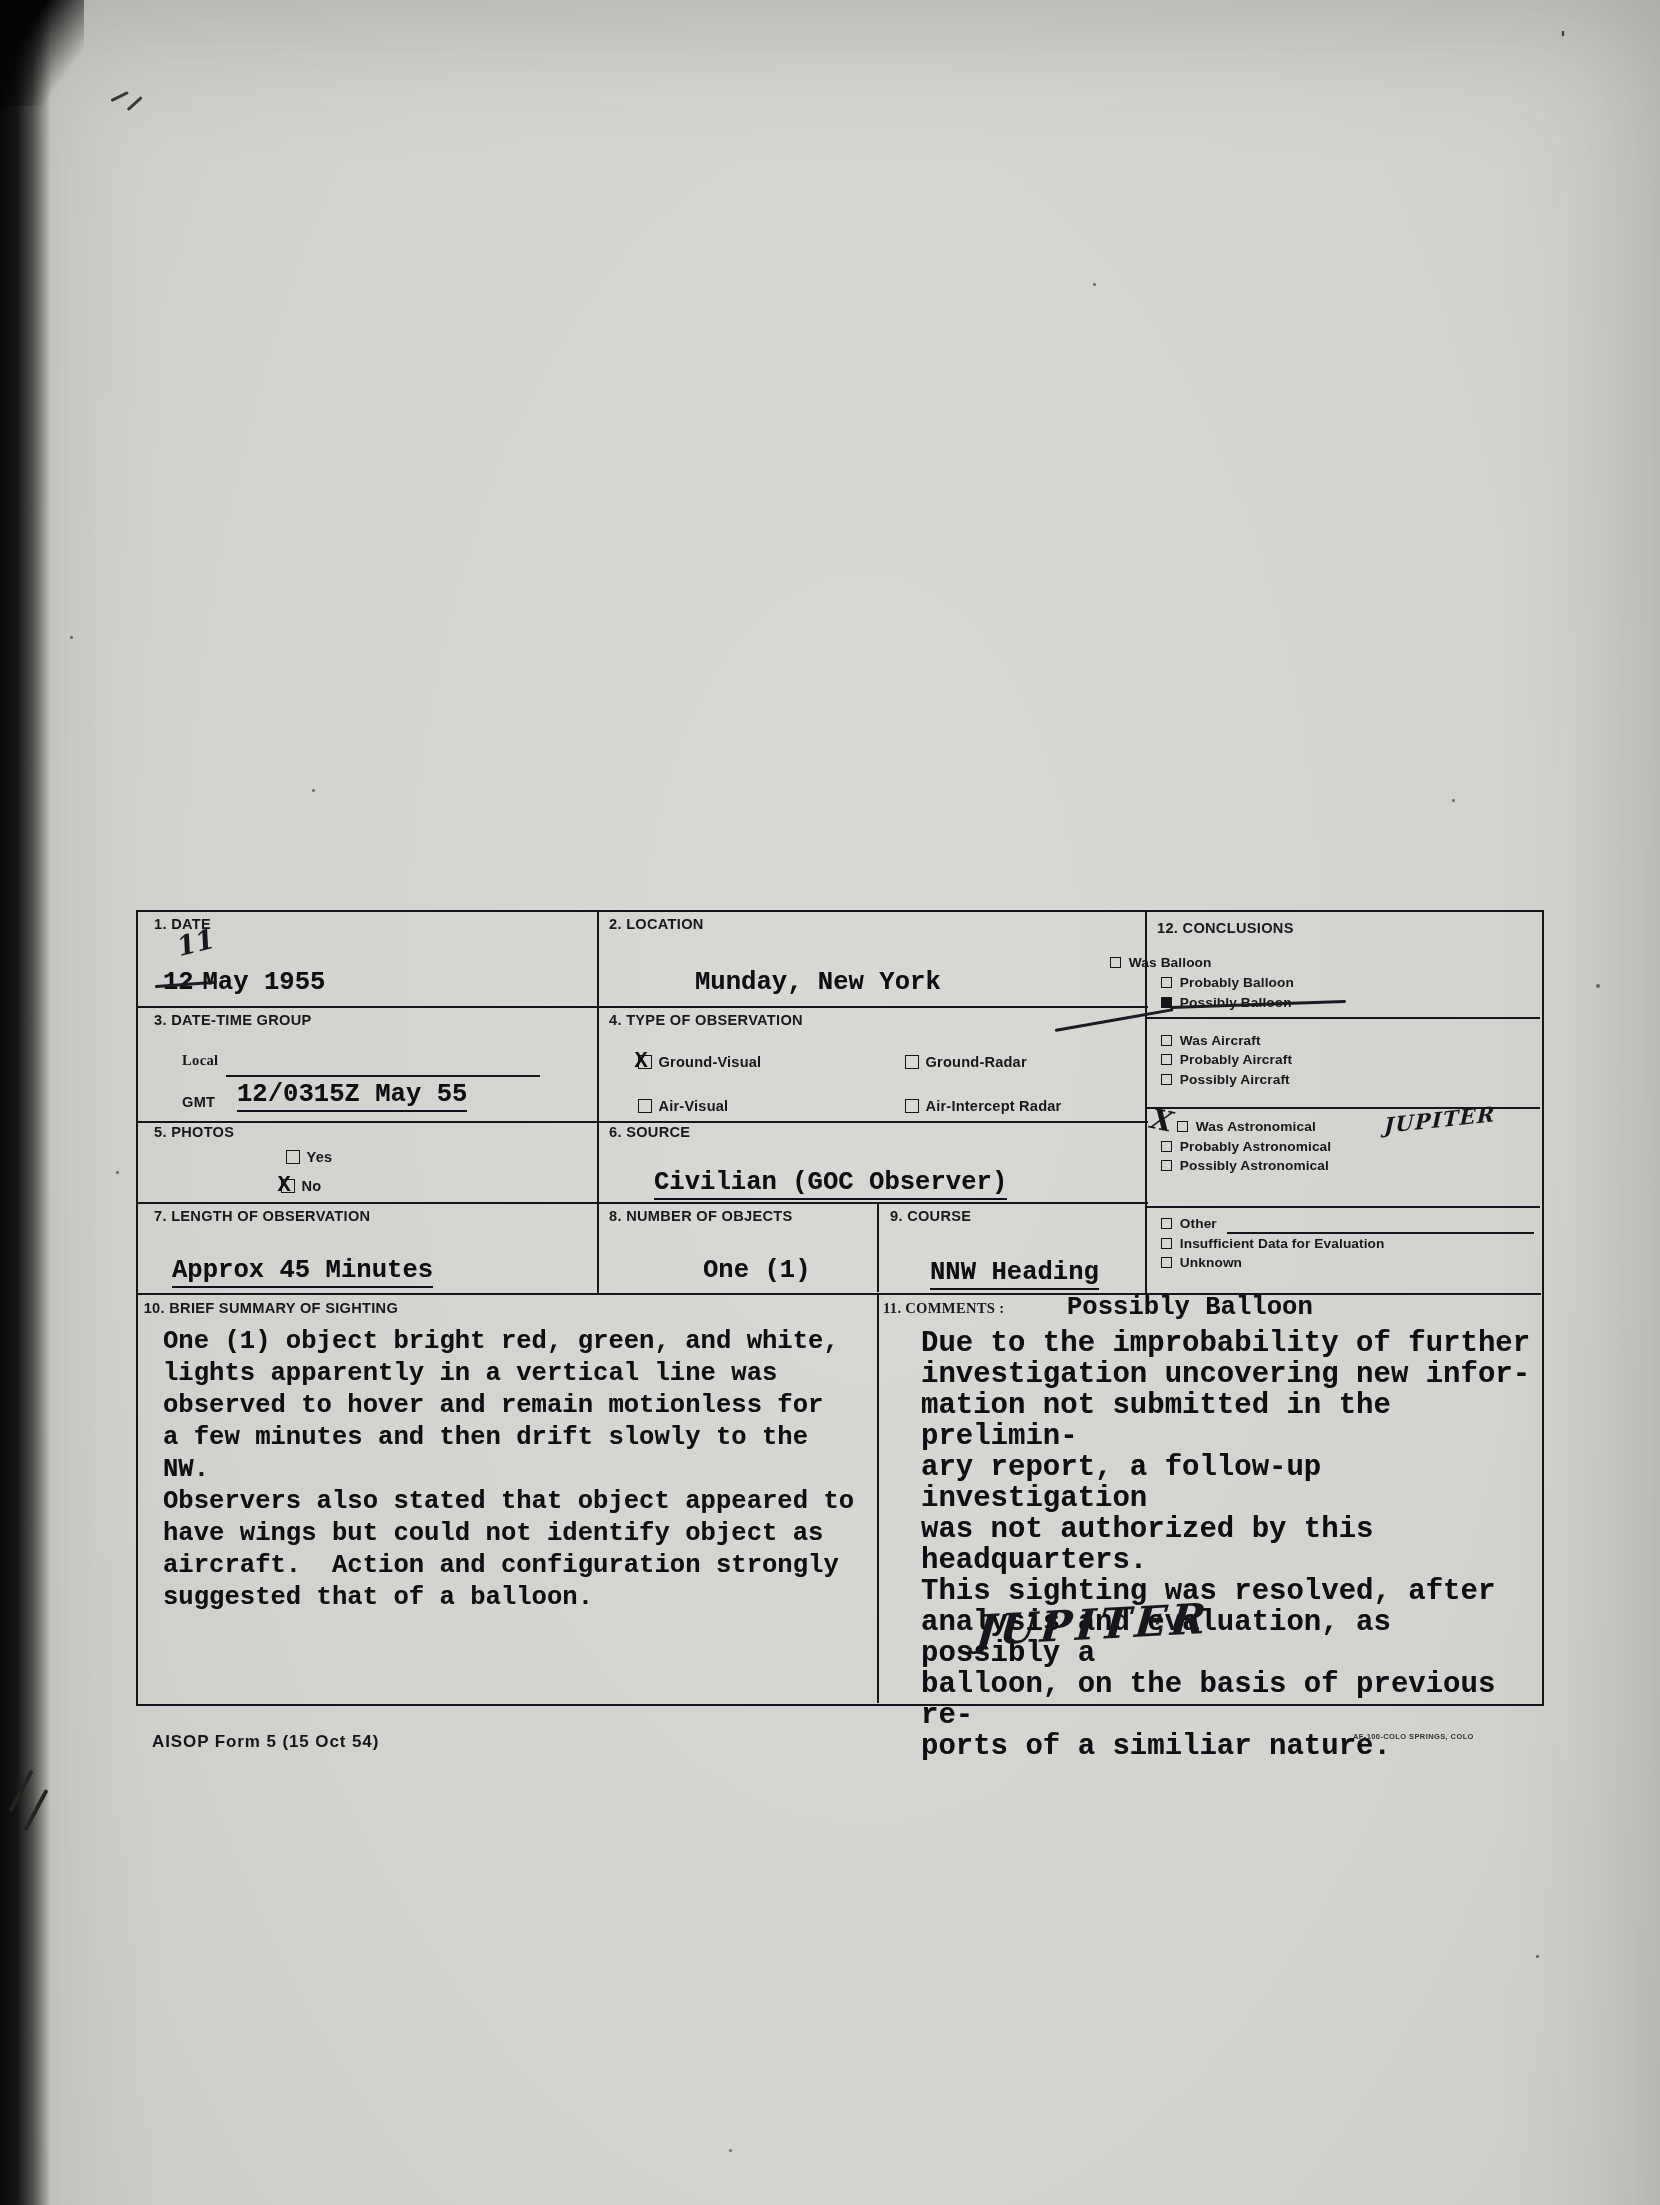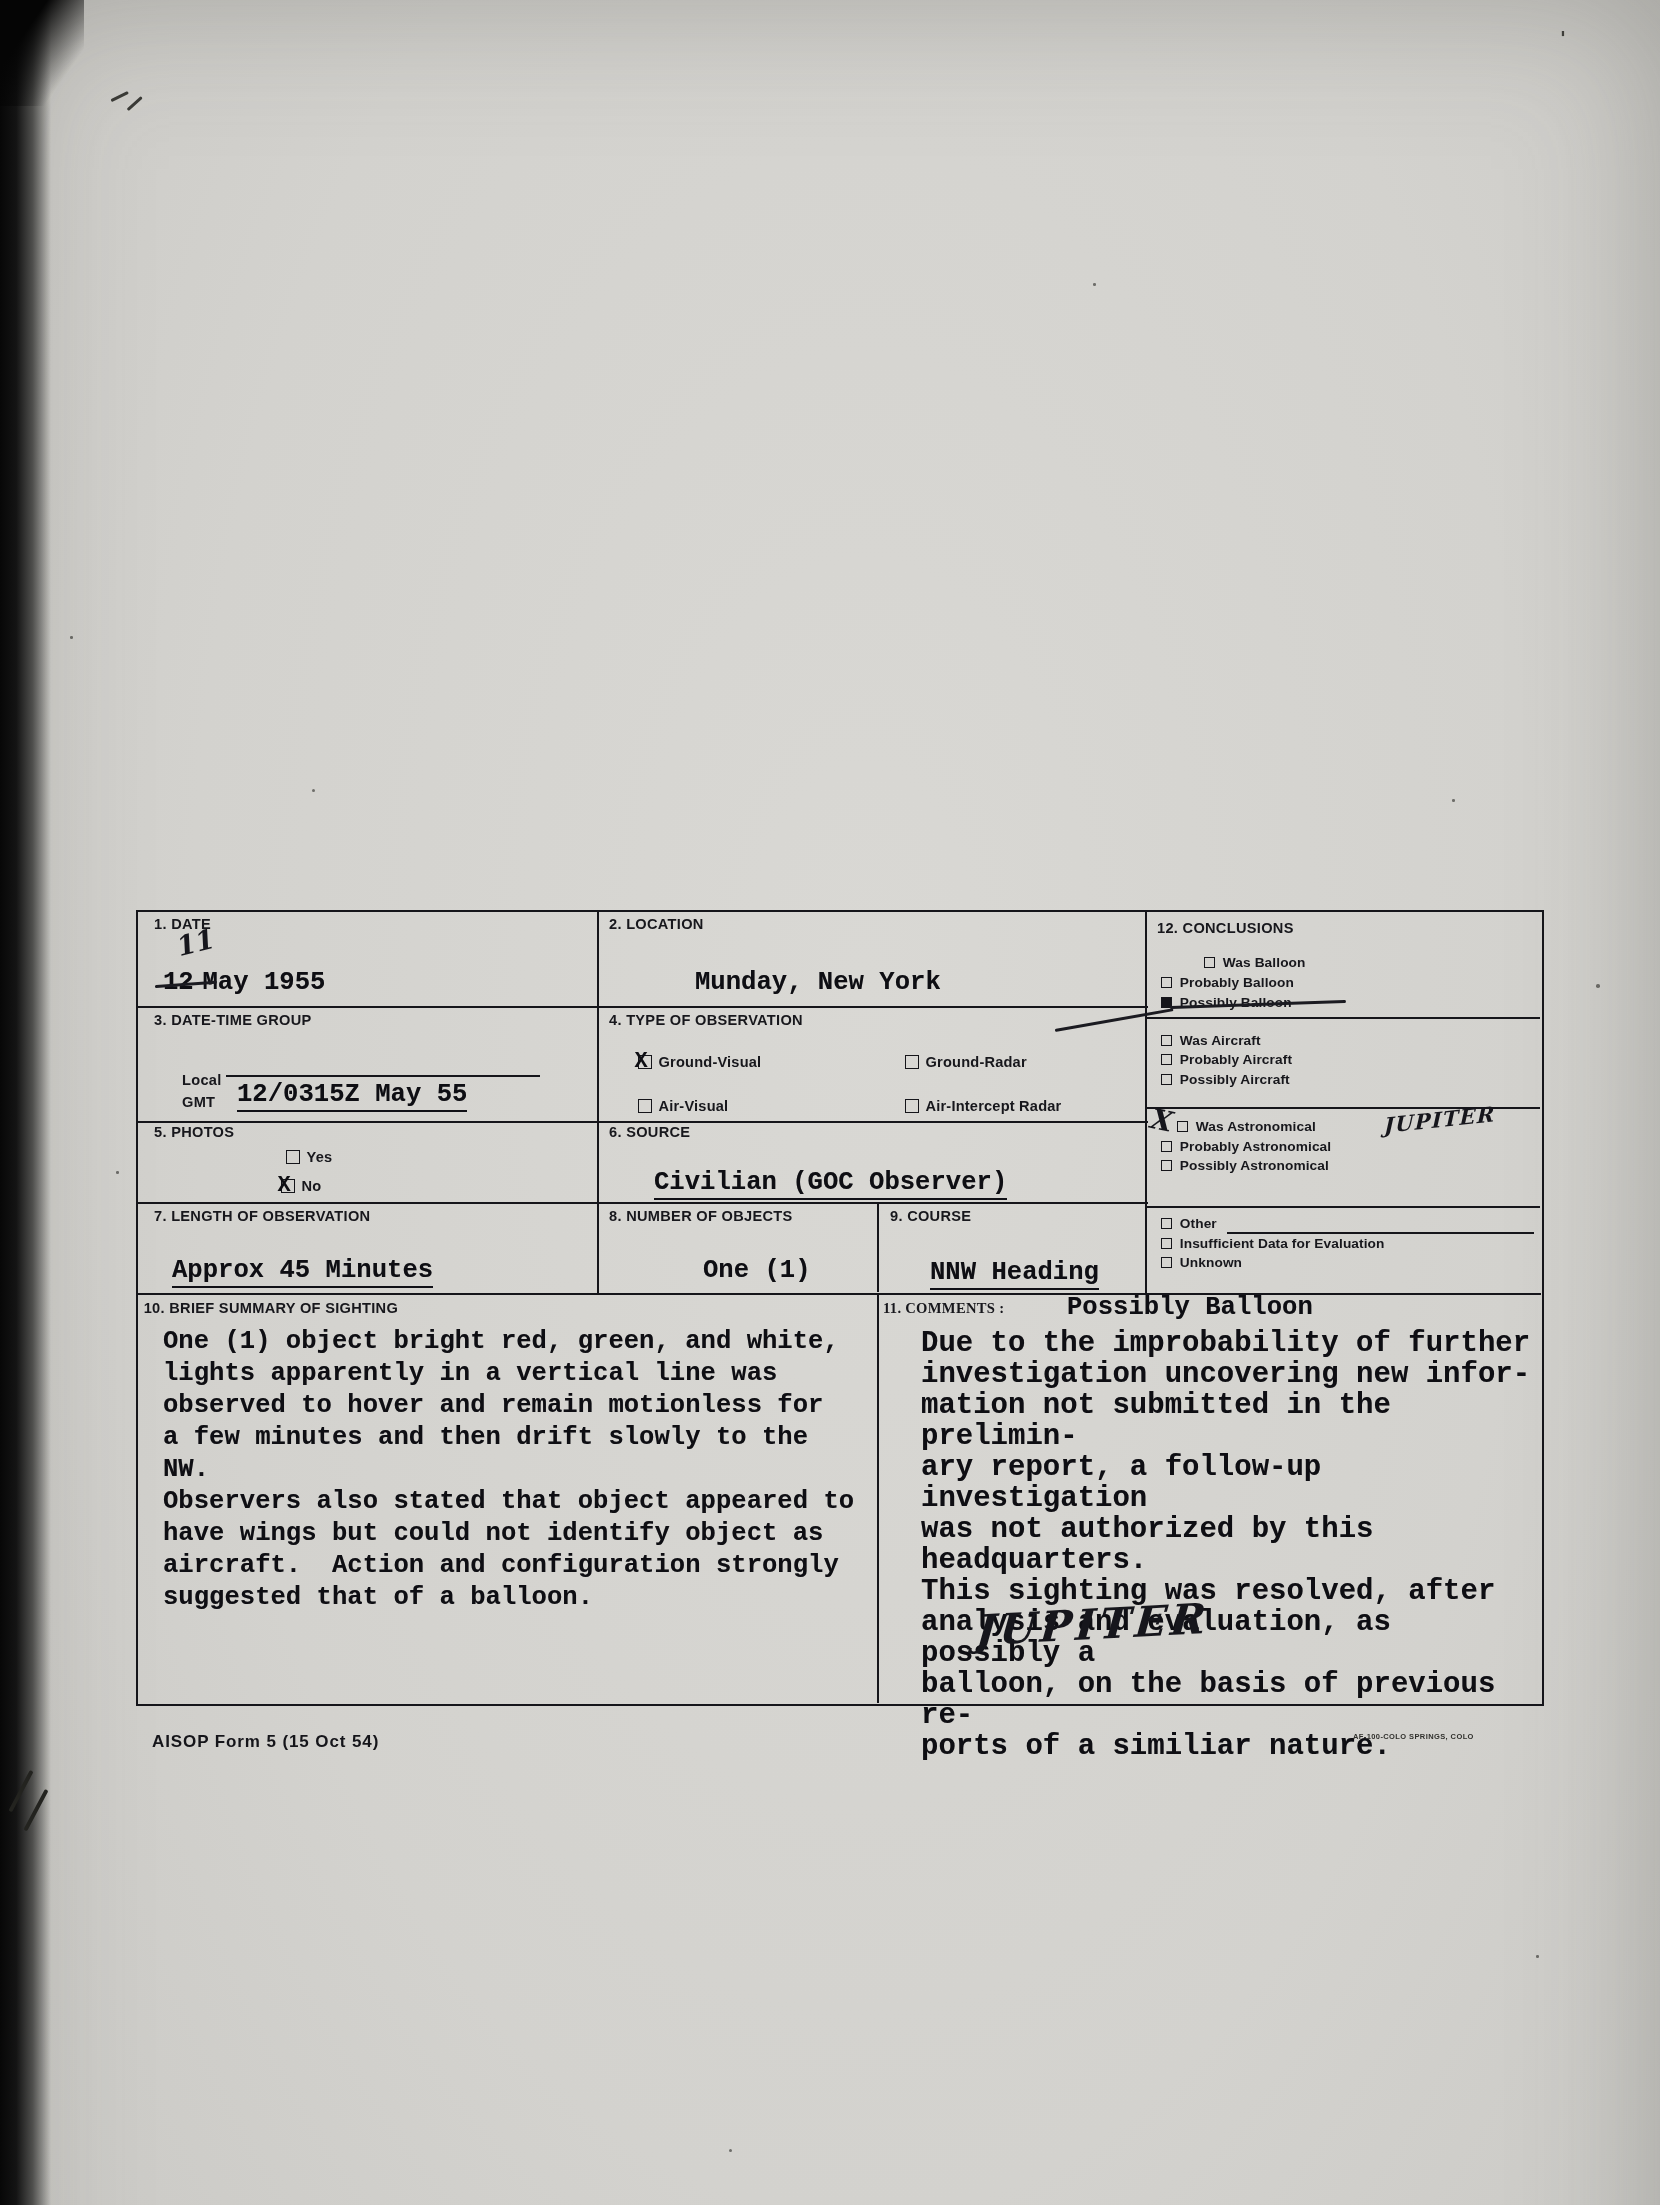"Was Balloon" div.crow { left: 1066px -> 972px }
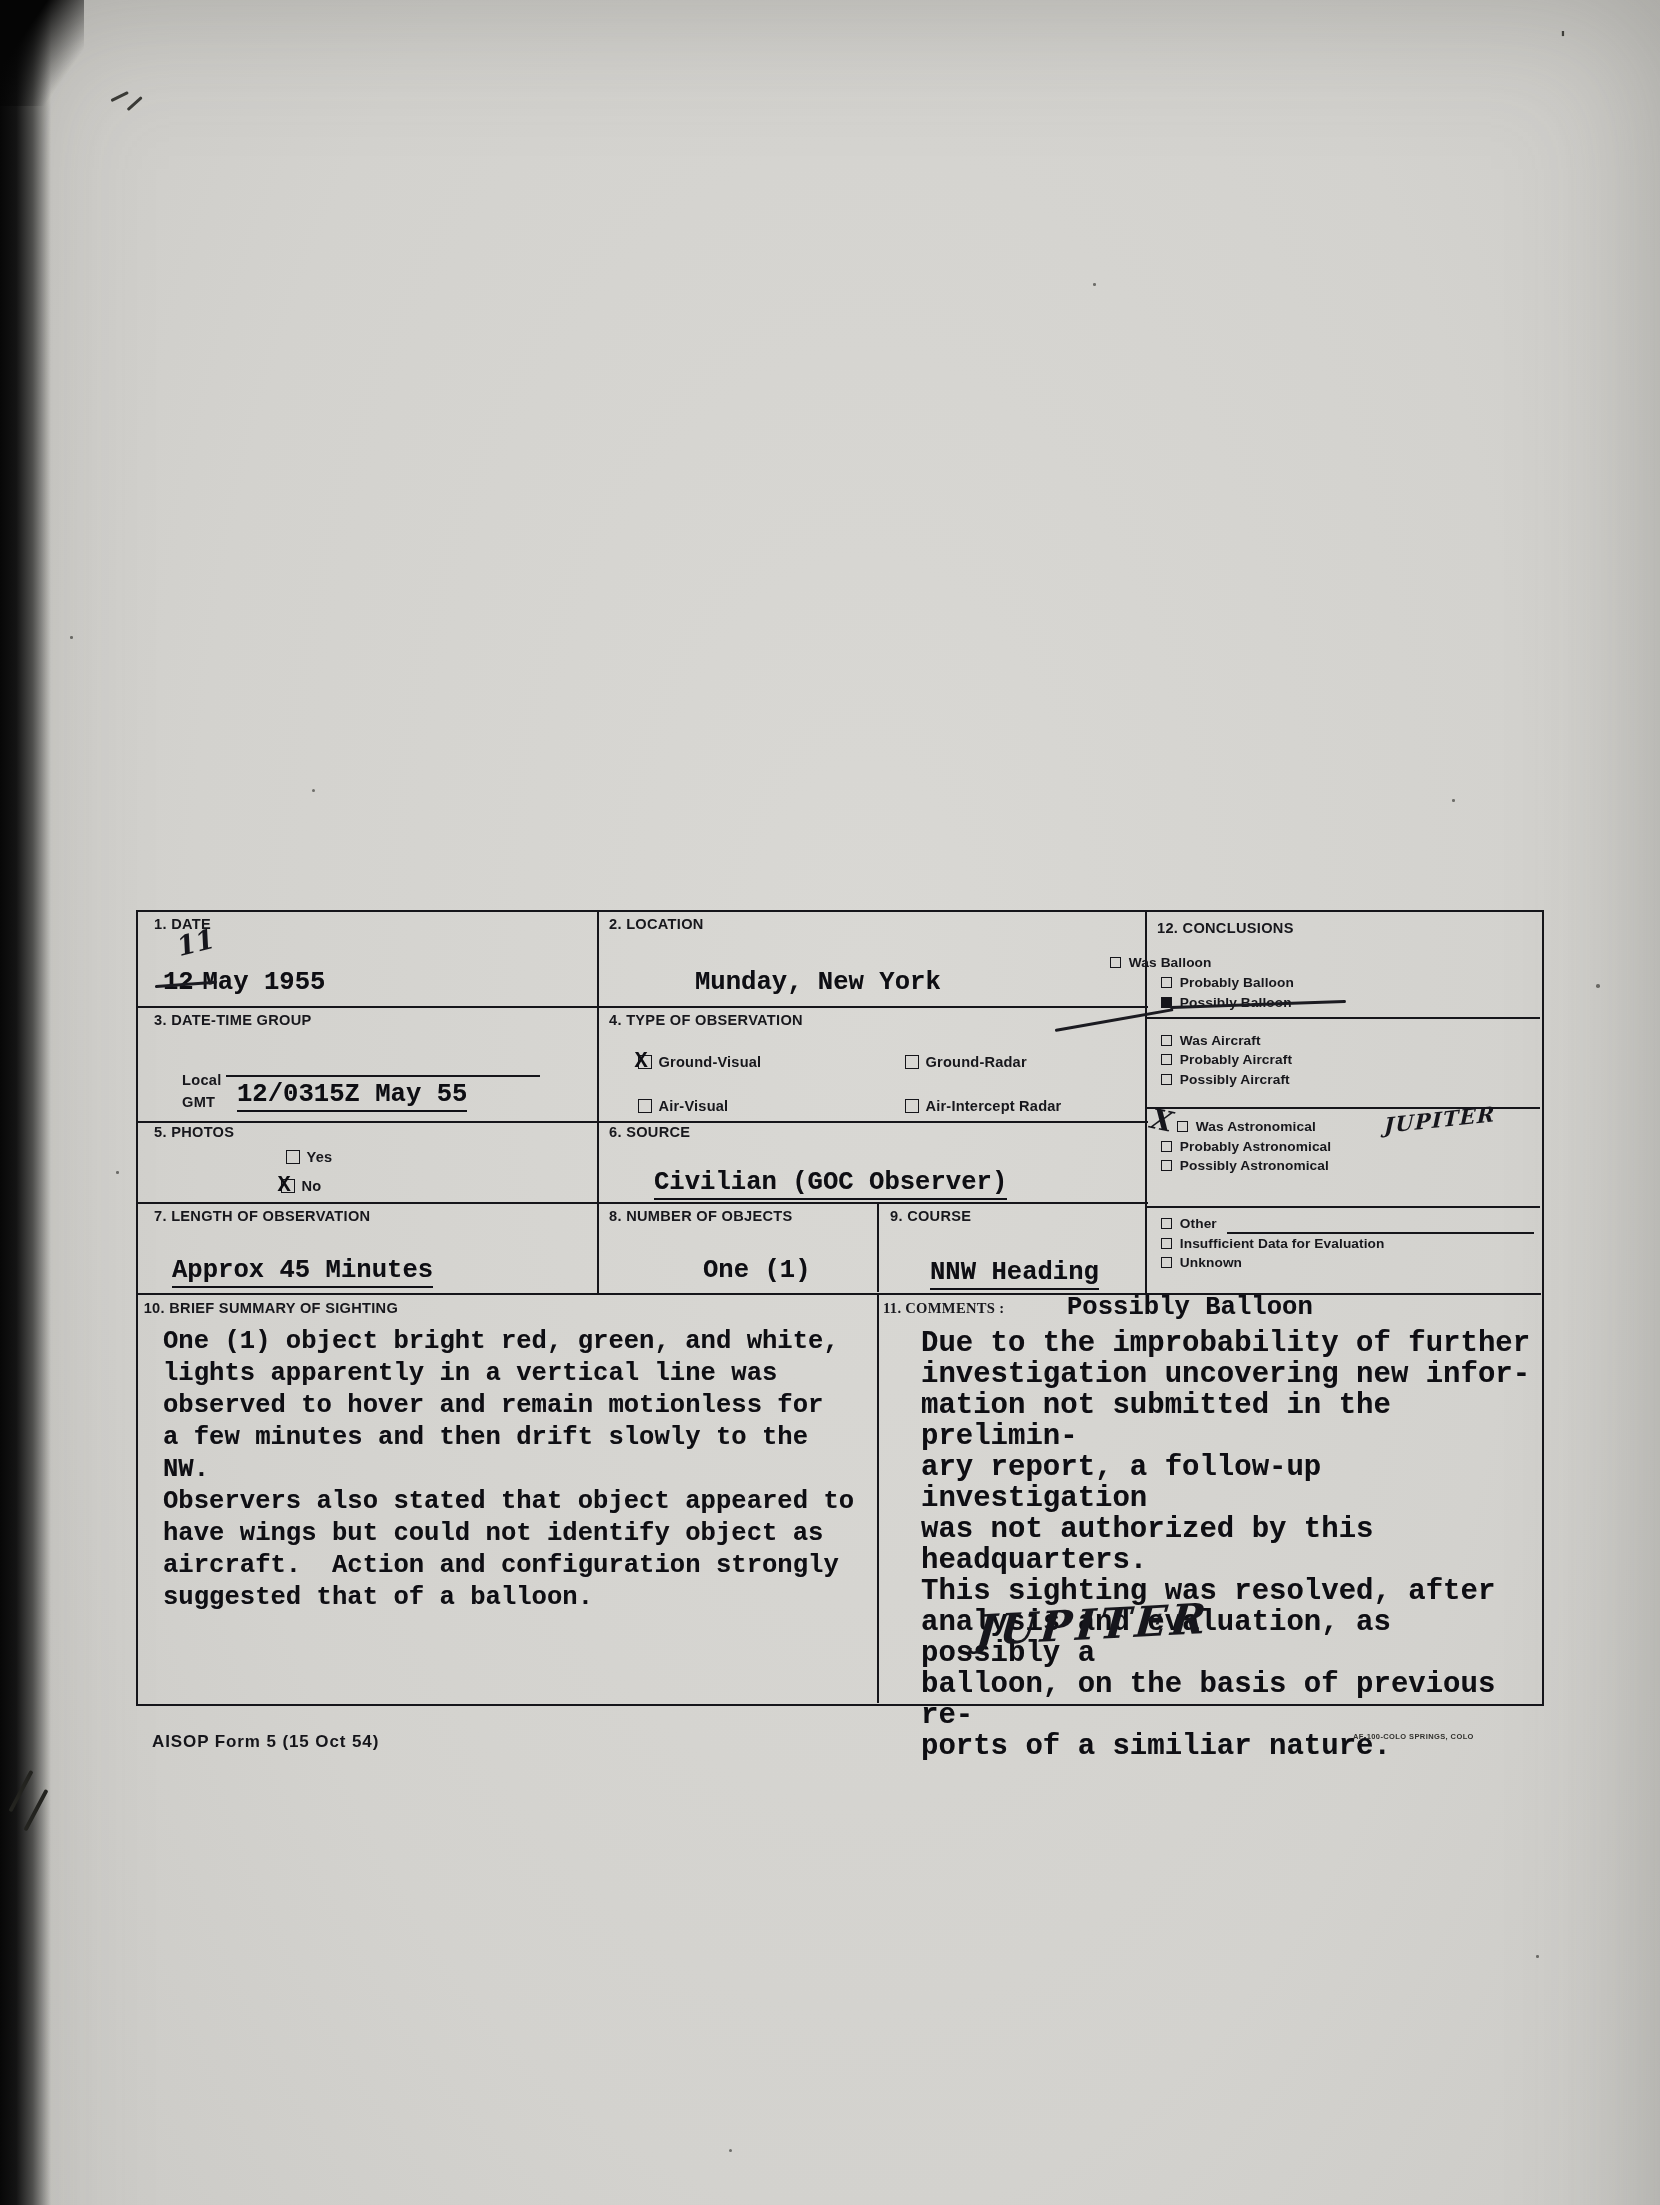"Local" div.abs { font-family: none -> Liberation Serif, serif; top: 160px -> 140px }
